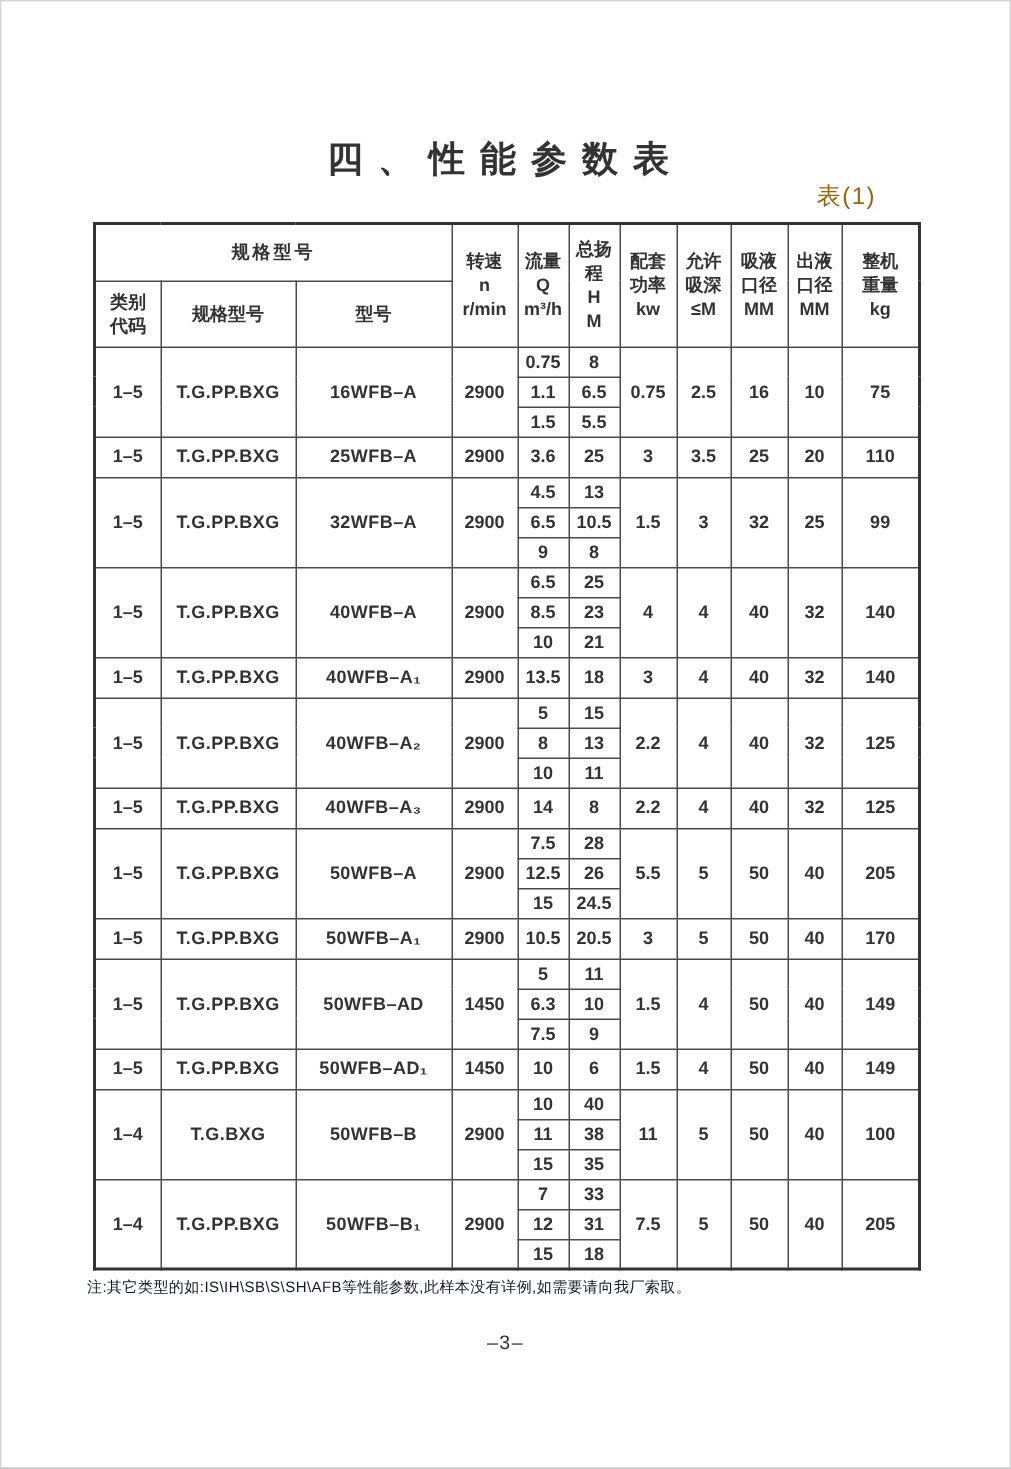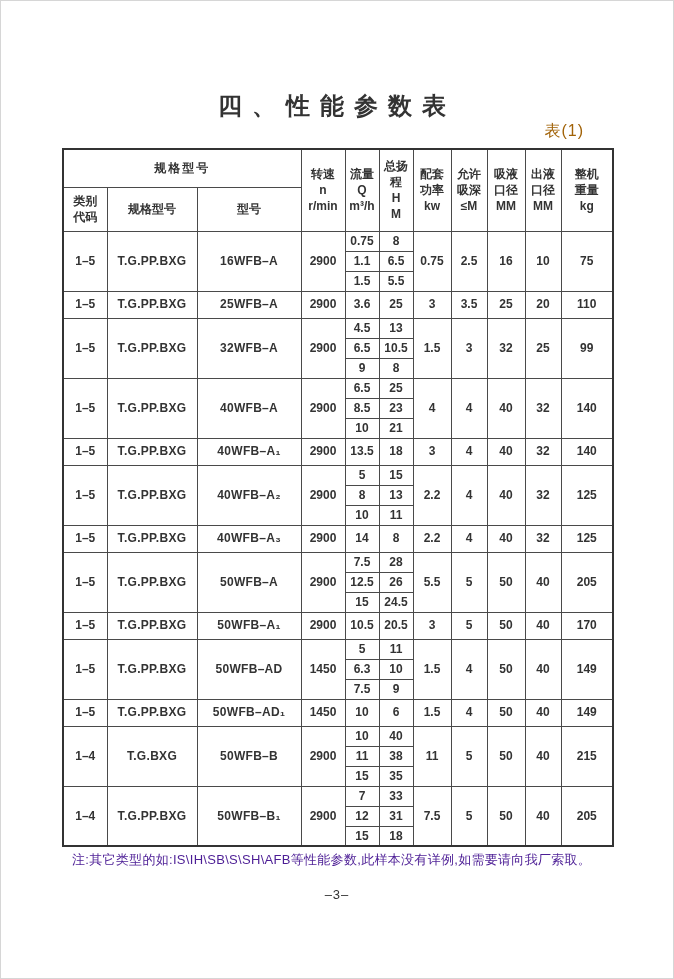"215" td { text: 215 -> 100 }
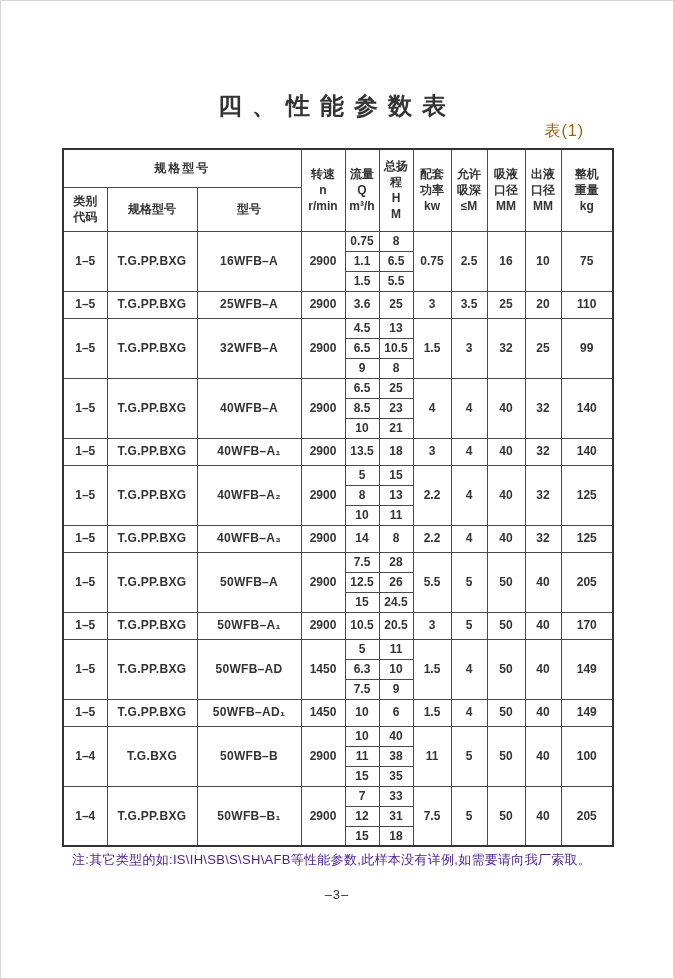"注:其它类型的如:IS\IH\SB\S\SH\AFB等性能参数,此样本没有详例," .footnote { color: #4c1d95 -> #0f172a; font-size: 13px -> 10px; left: 72px -> 58px }
